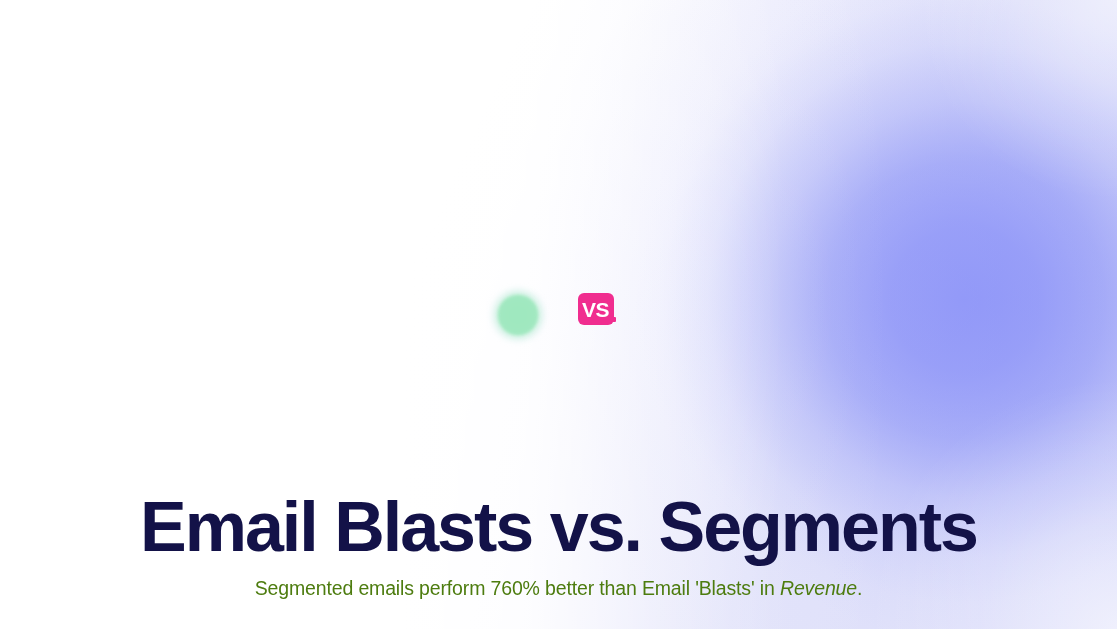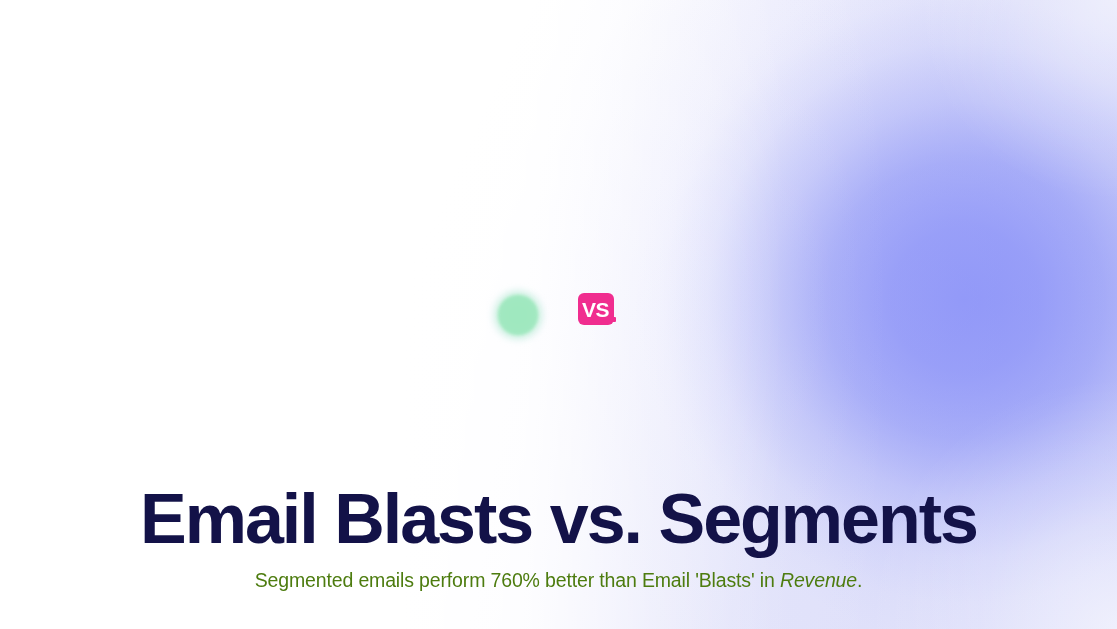"Email Blasts vs. Segments" .headline { margin: 0 -> 8px }
